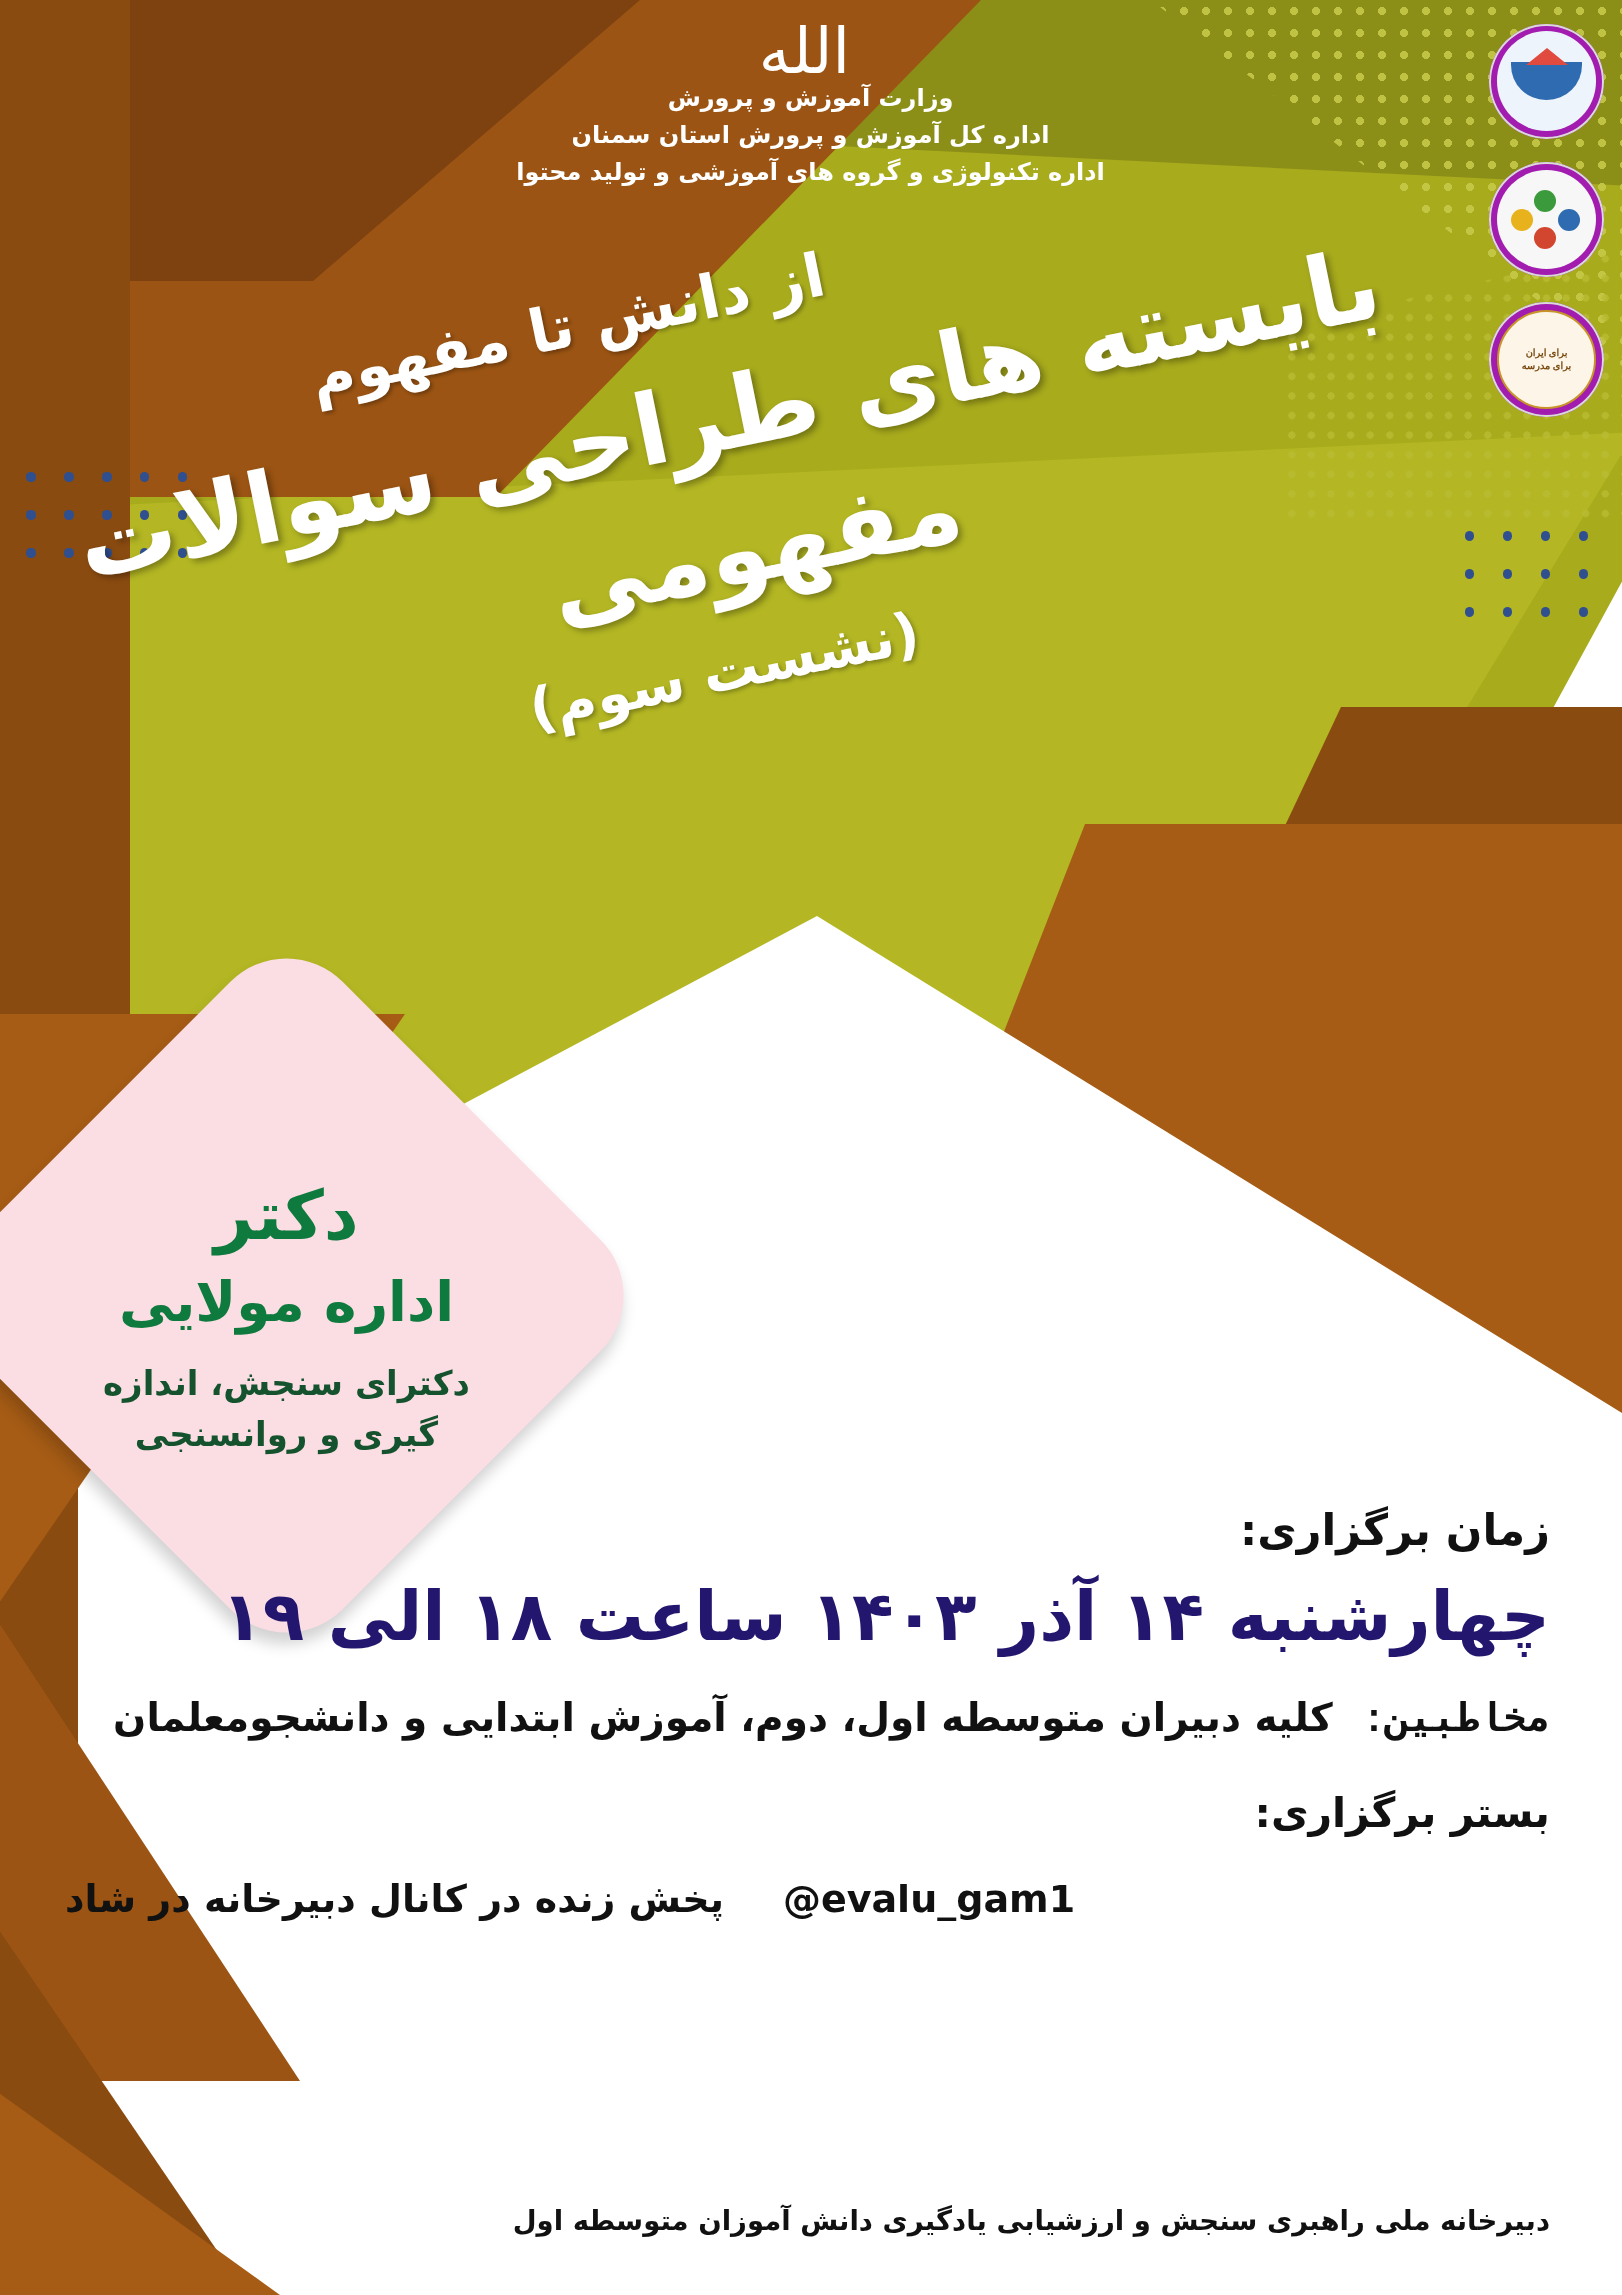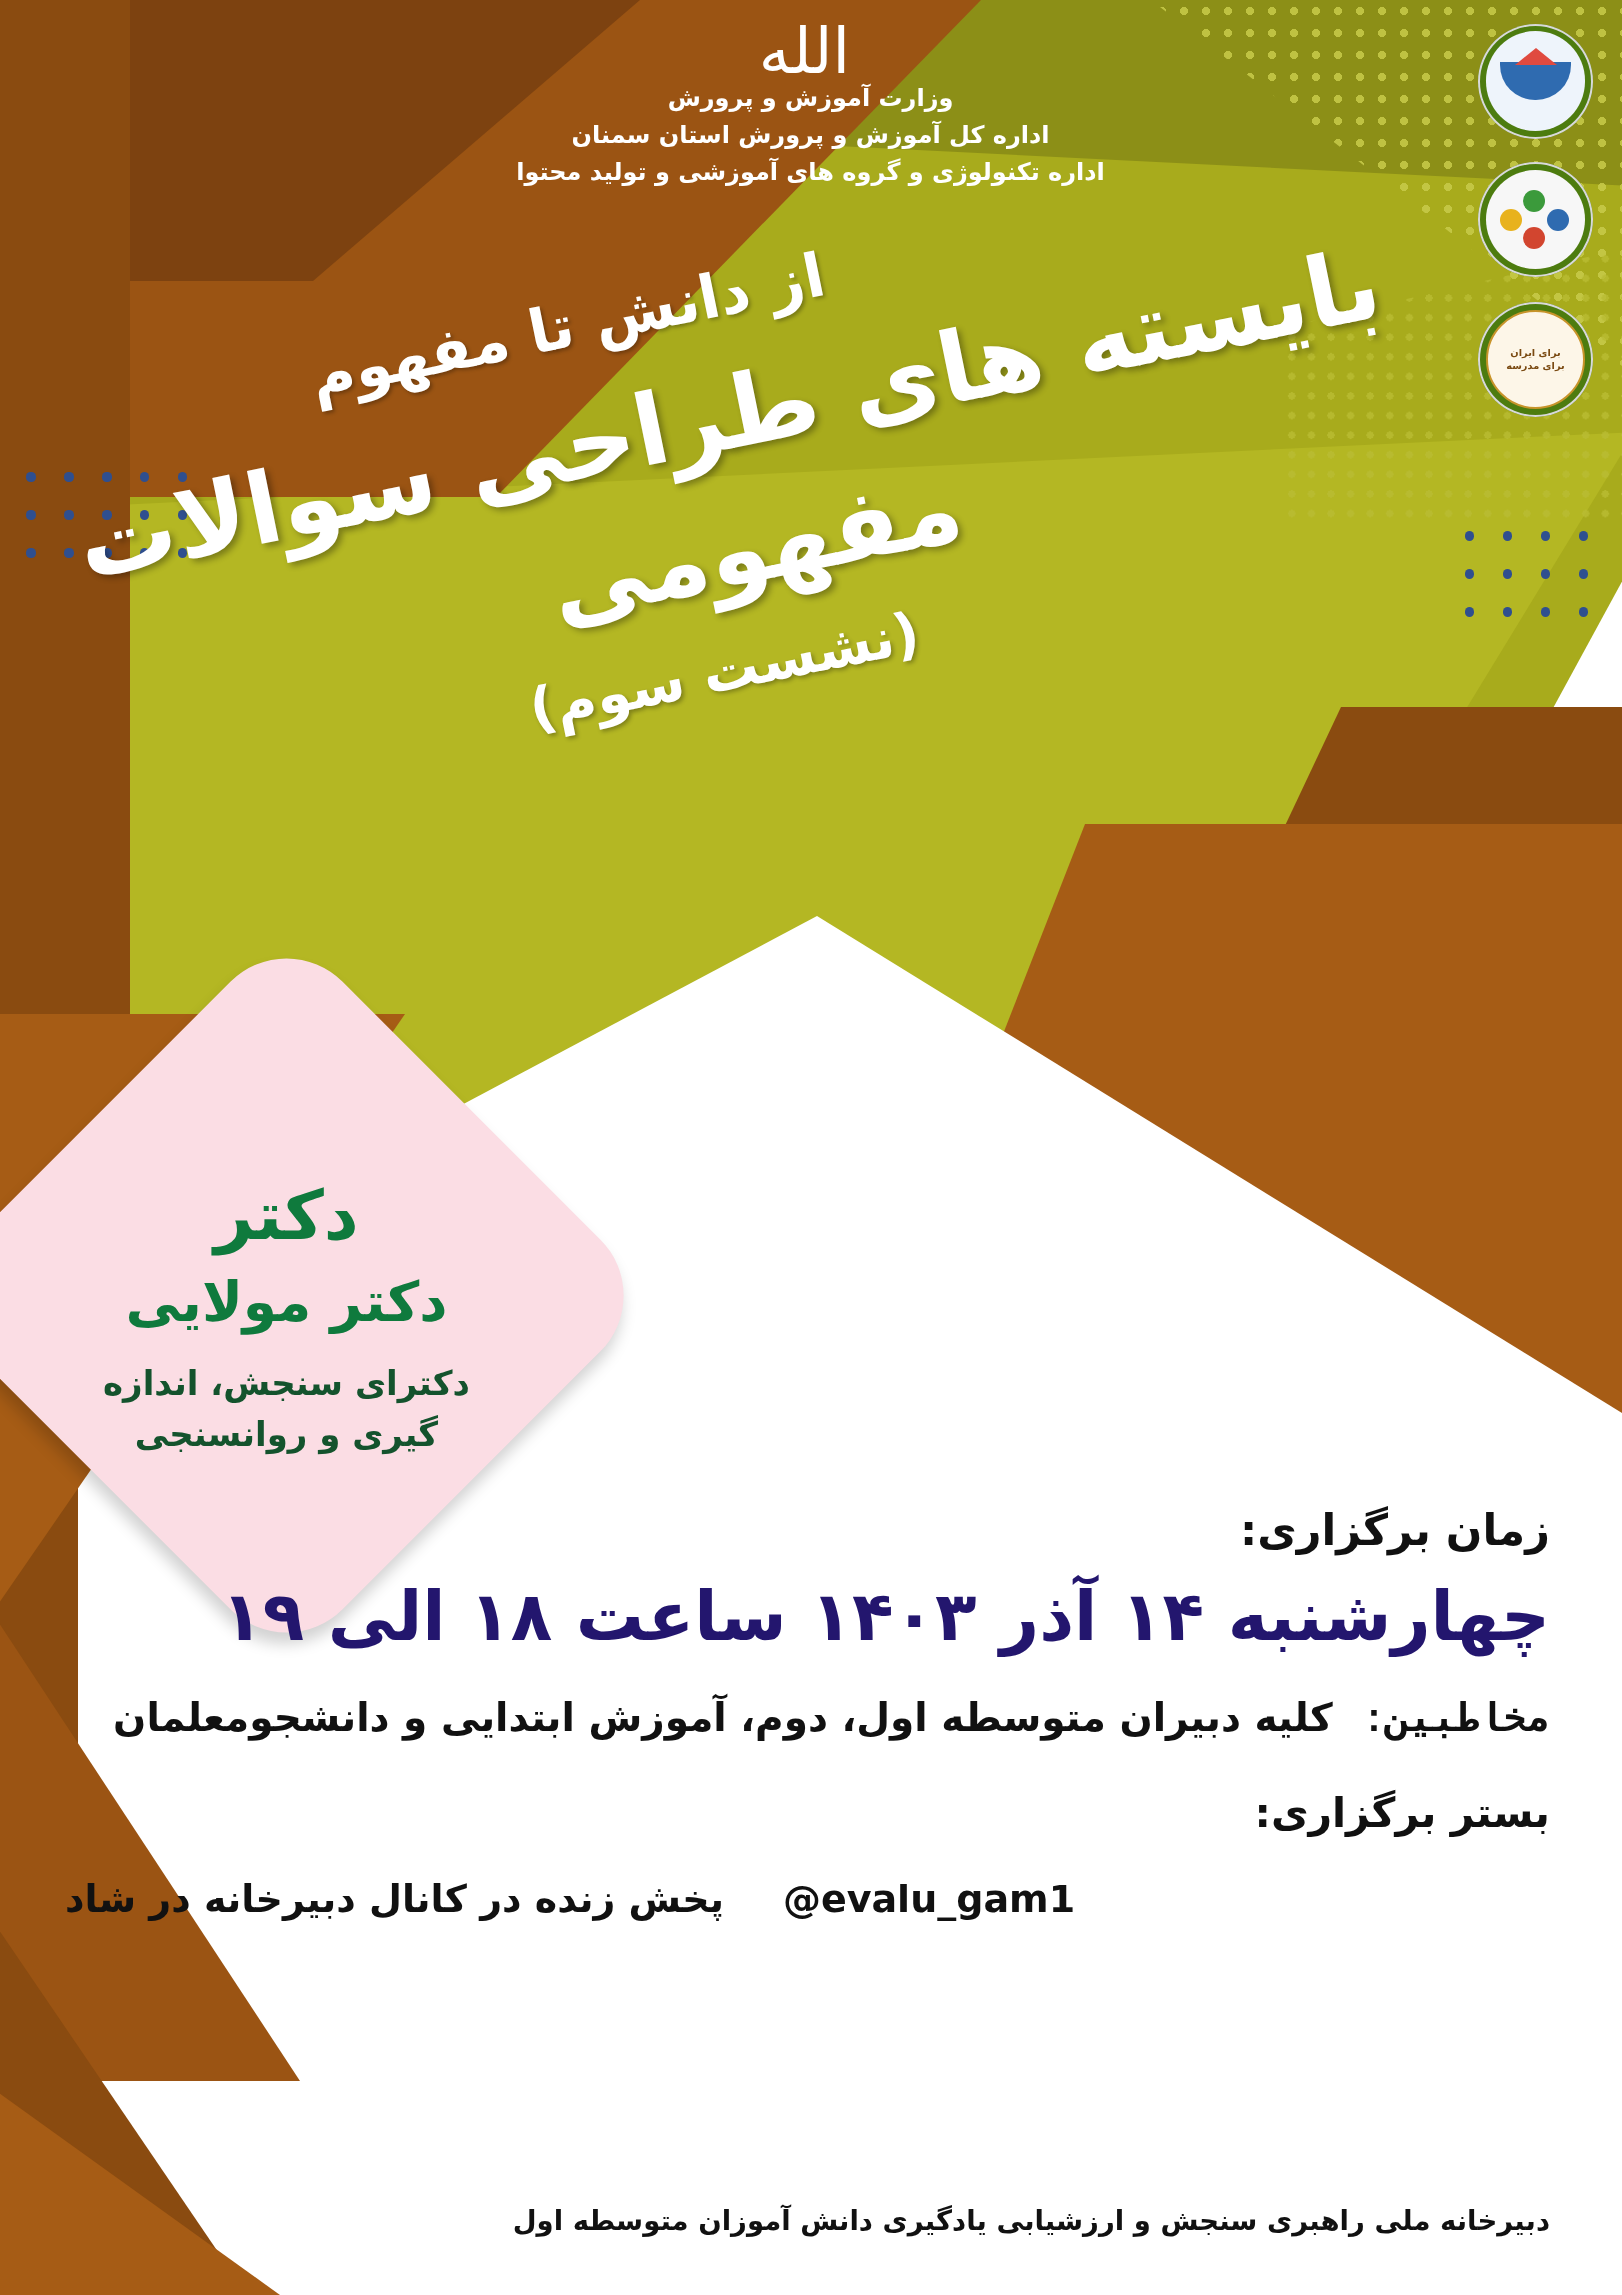"برای ایران" .logo { background: #4d7c0f -> #a21caf; font-family: none -> Liberation Serif, serif; right: 29px -> 18px }
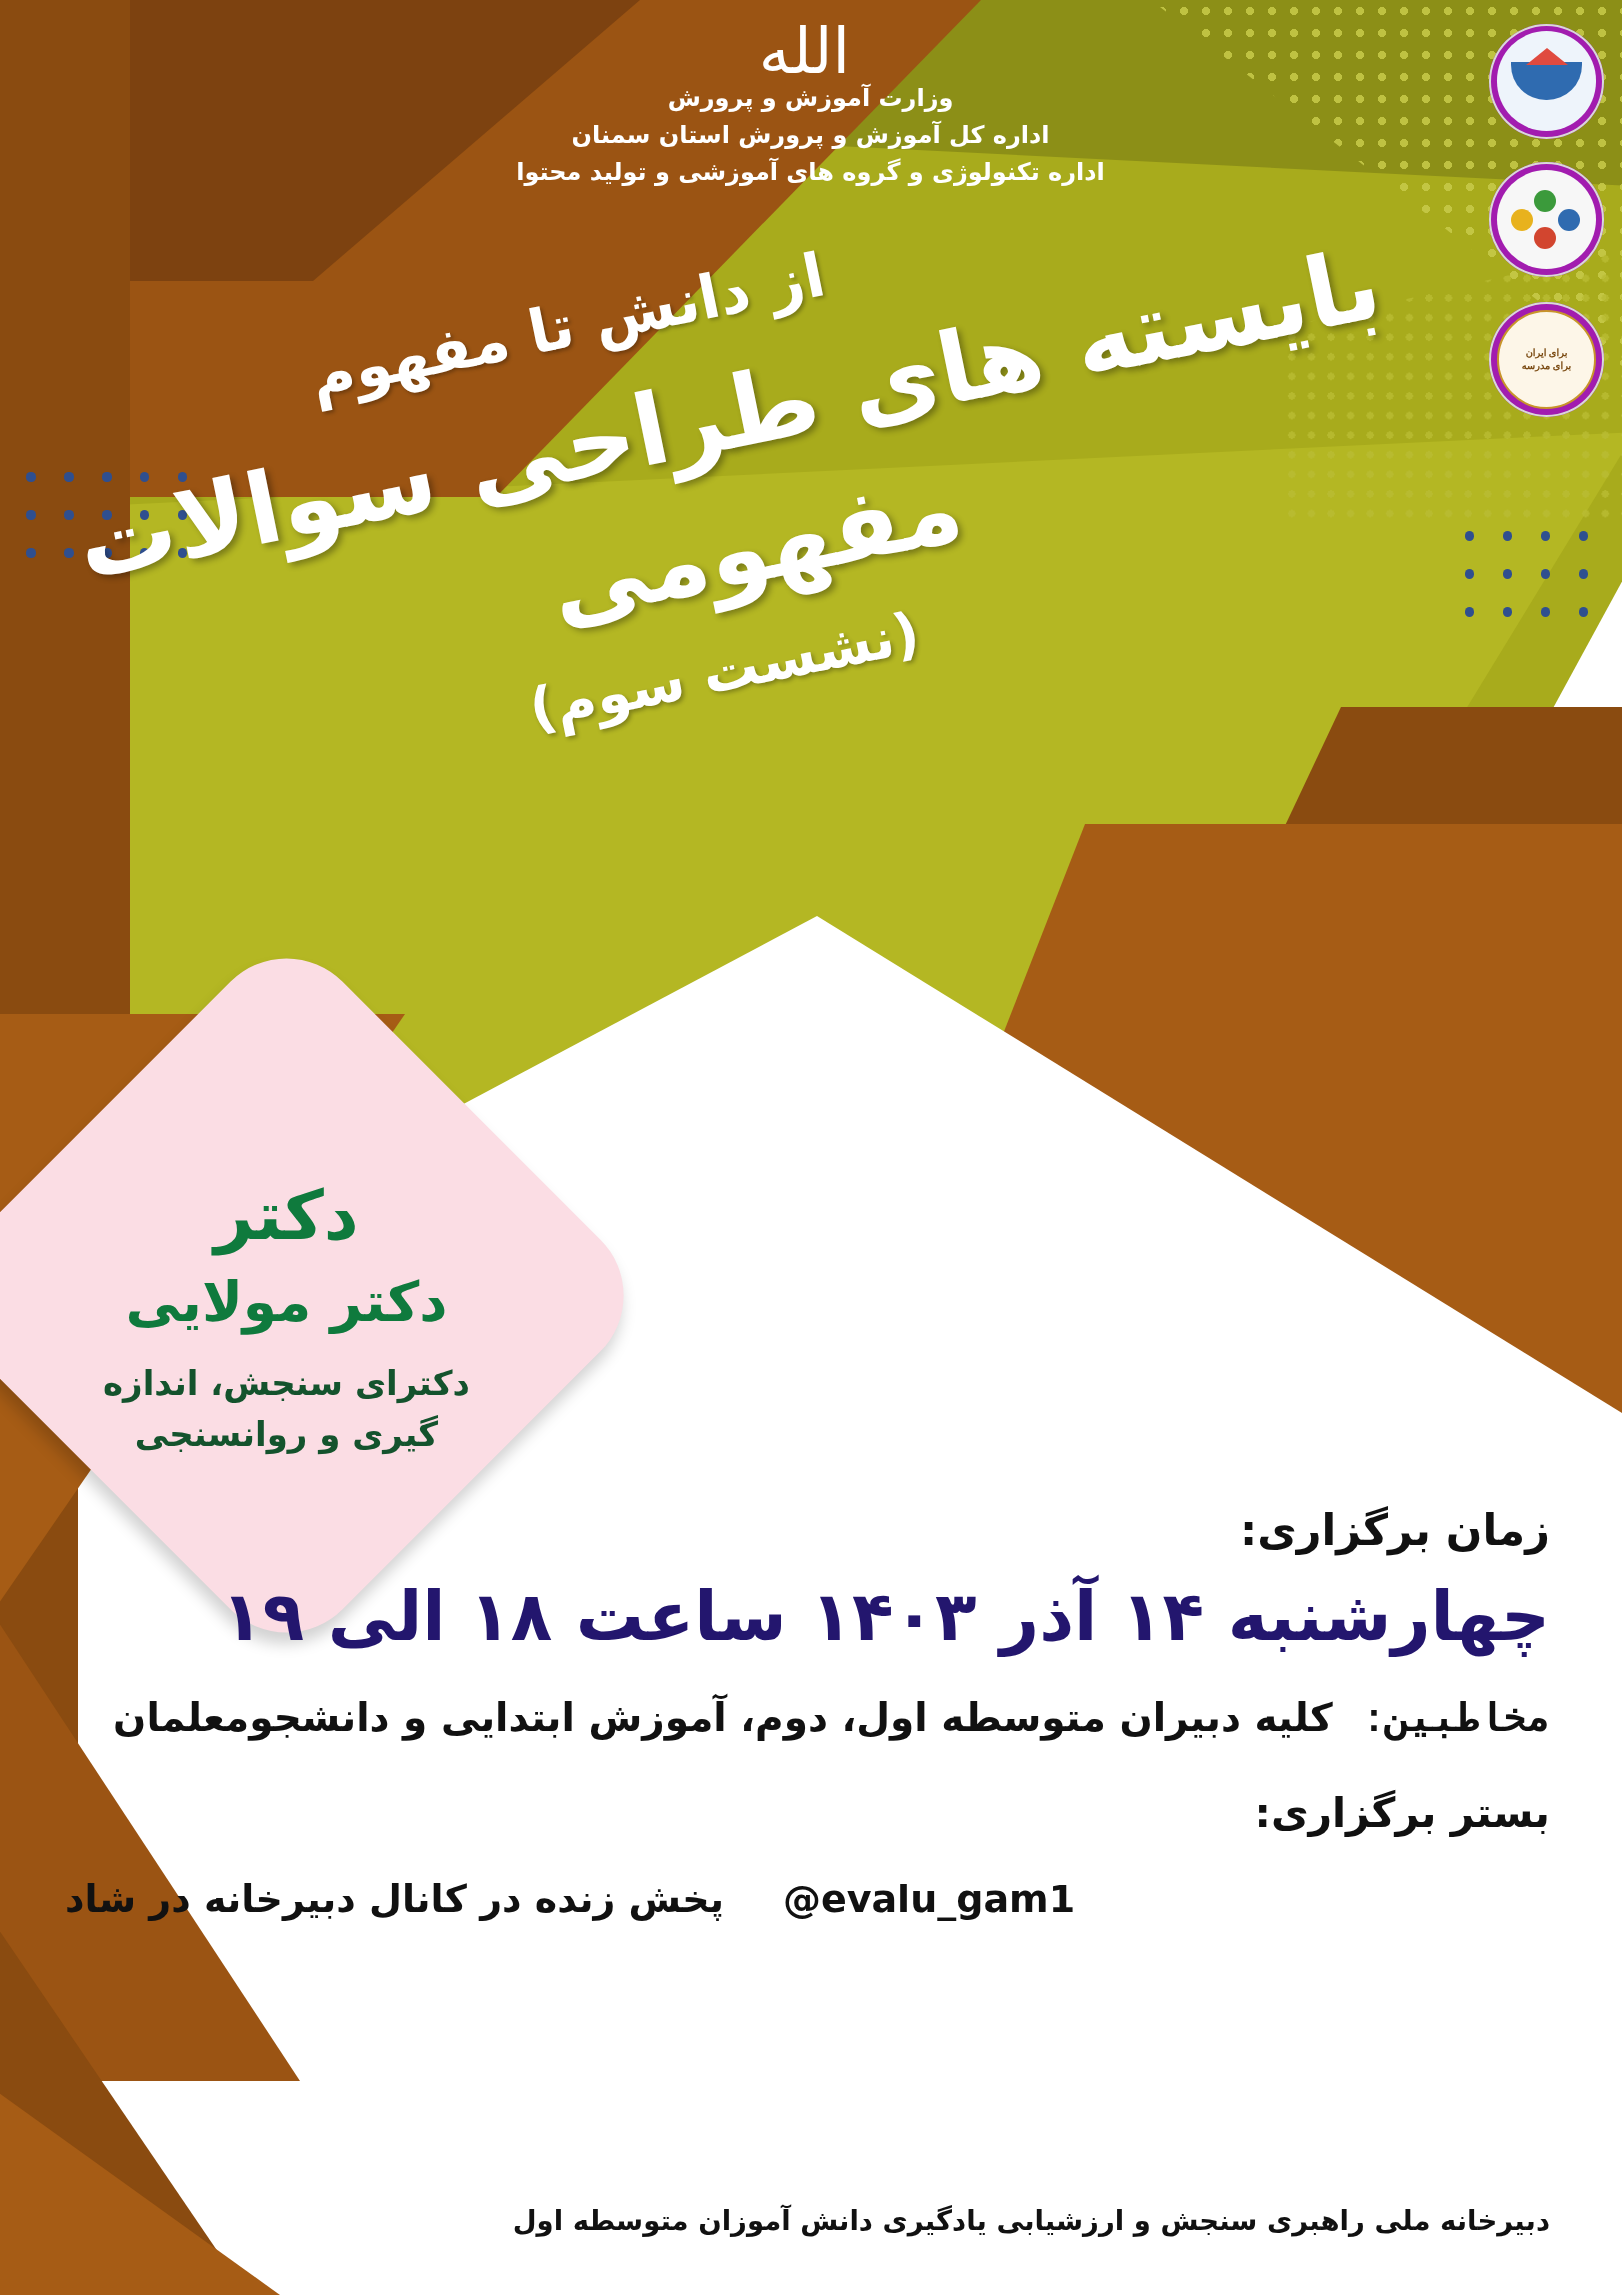"دکتر مولایی" div.speaker-name { text: دکتر -> اداره }
